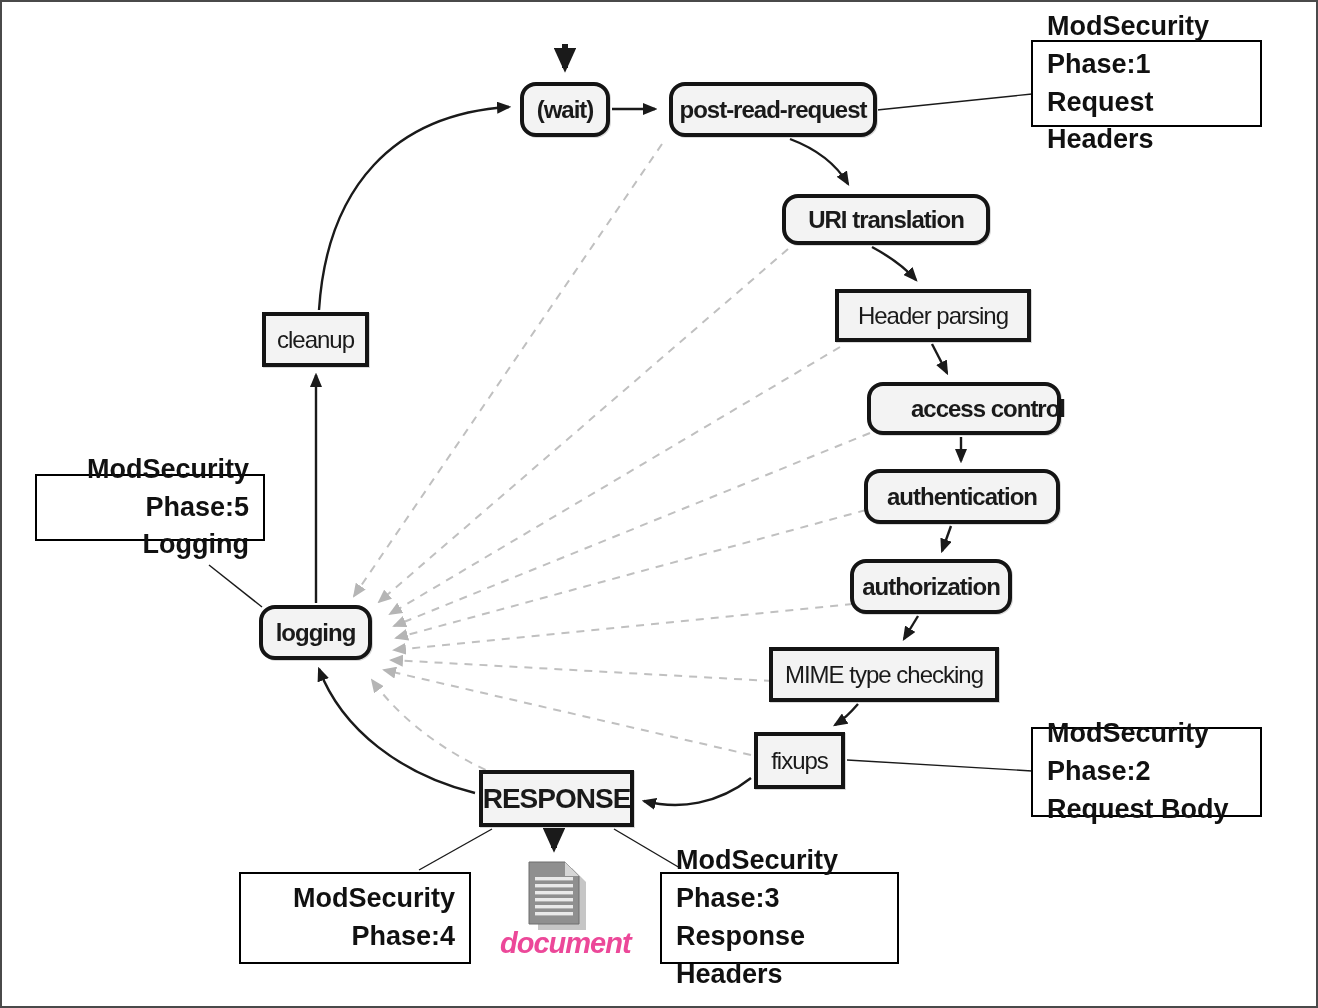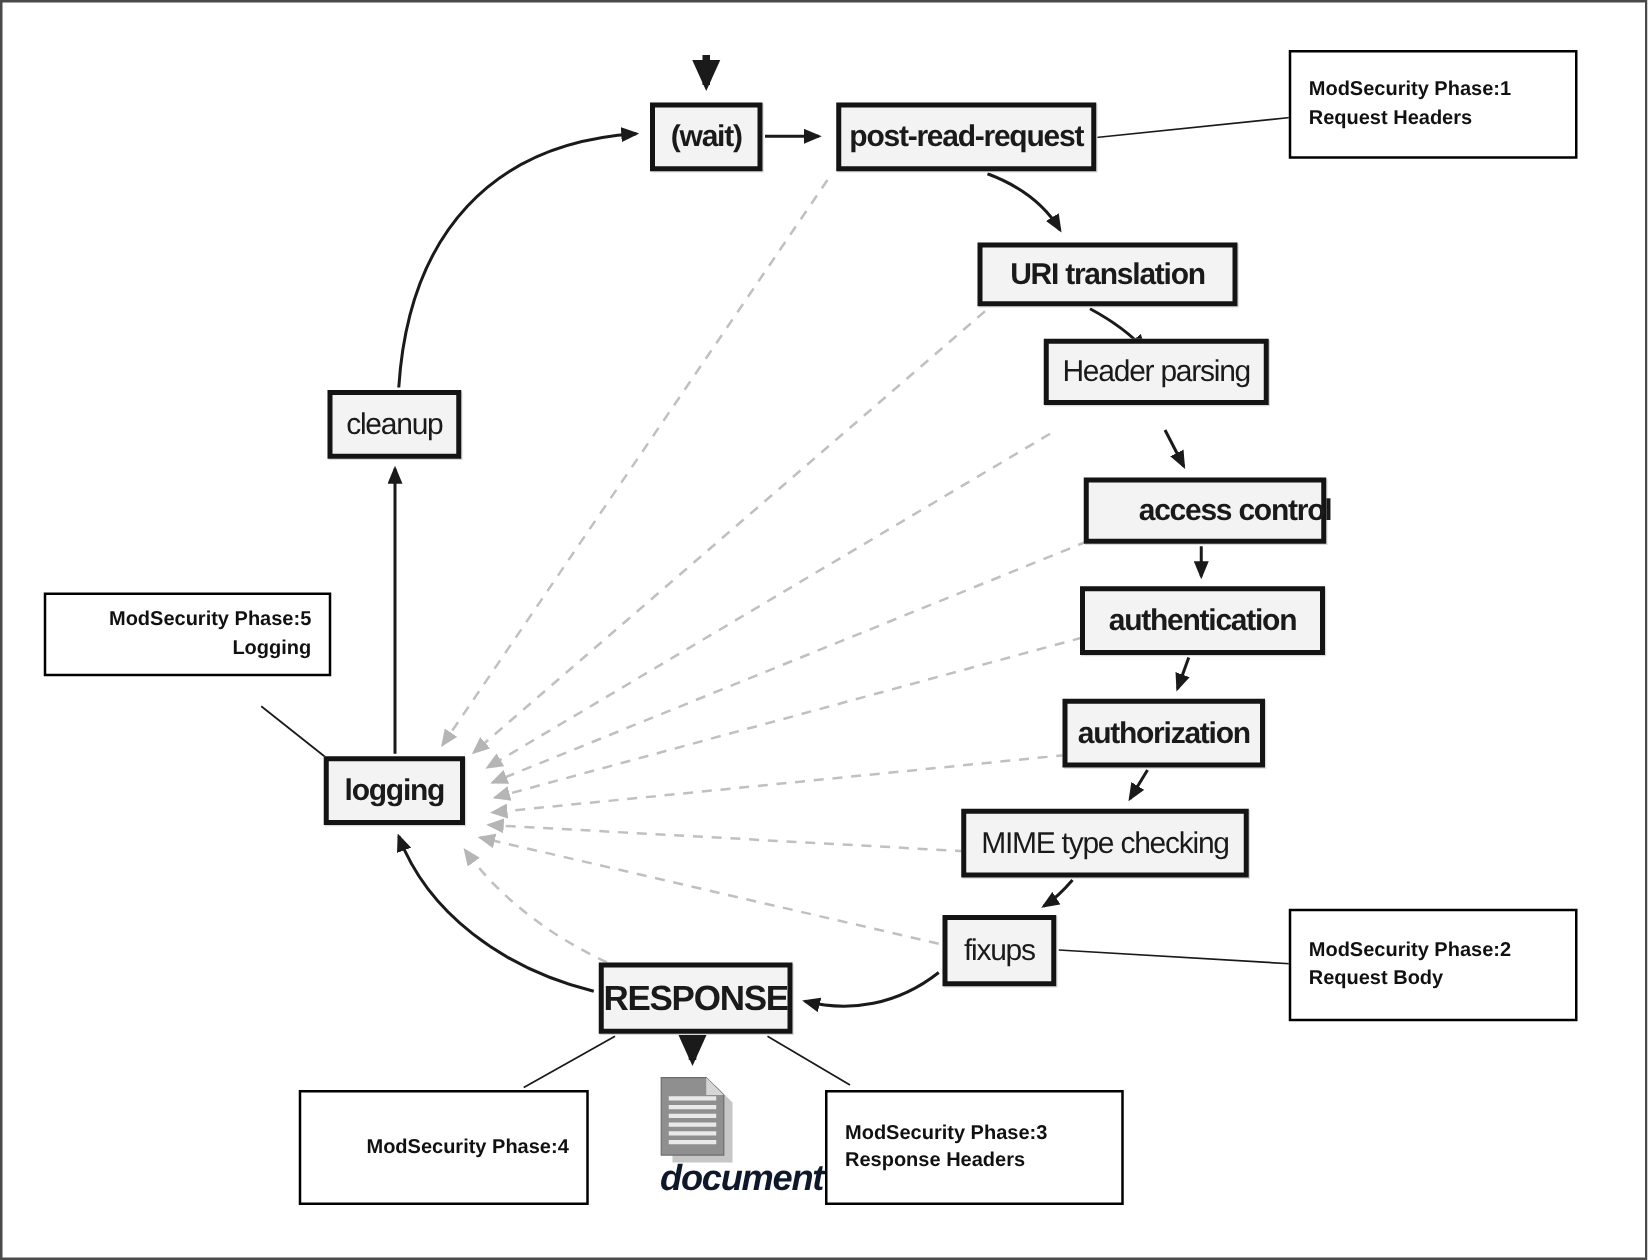"ModSecurity Phase:1" .ann { font-size: 16px -> 27px }
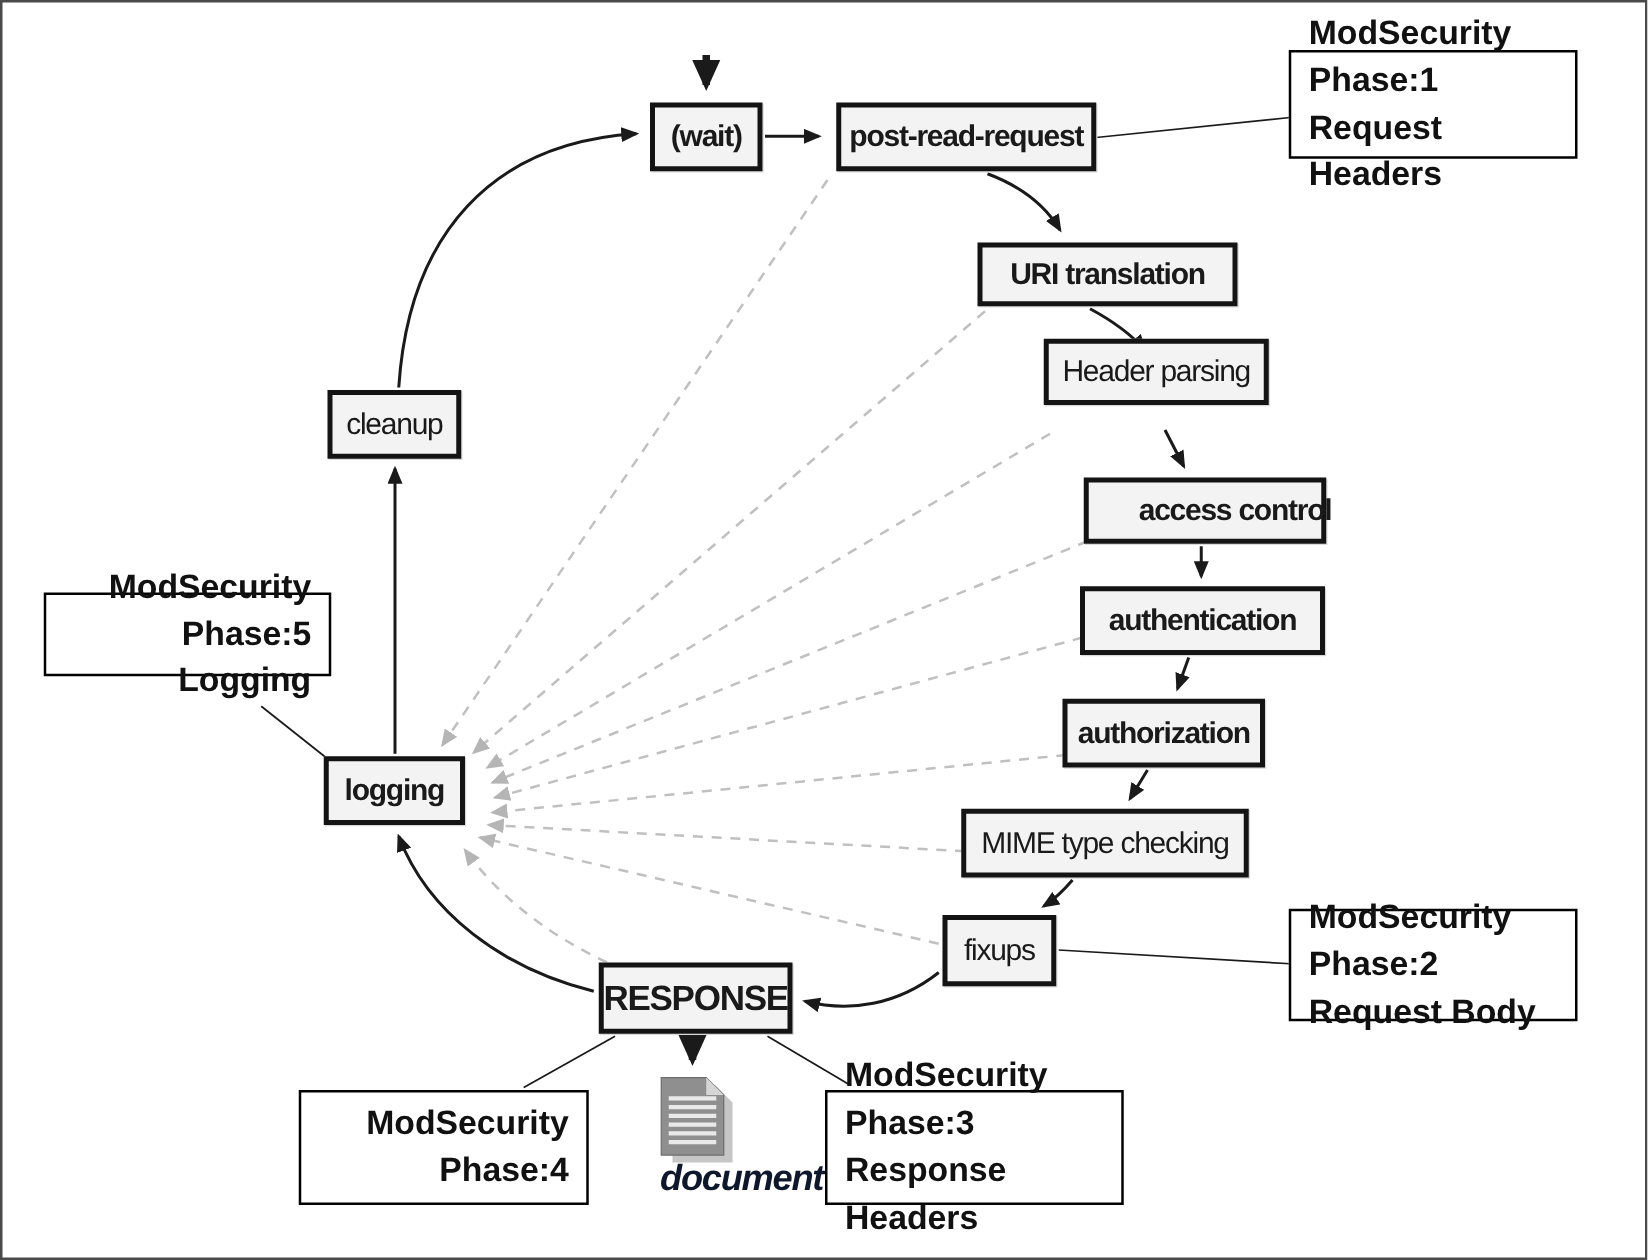"(wait)" .node.bold { border-radius: none -> 16px }
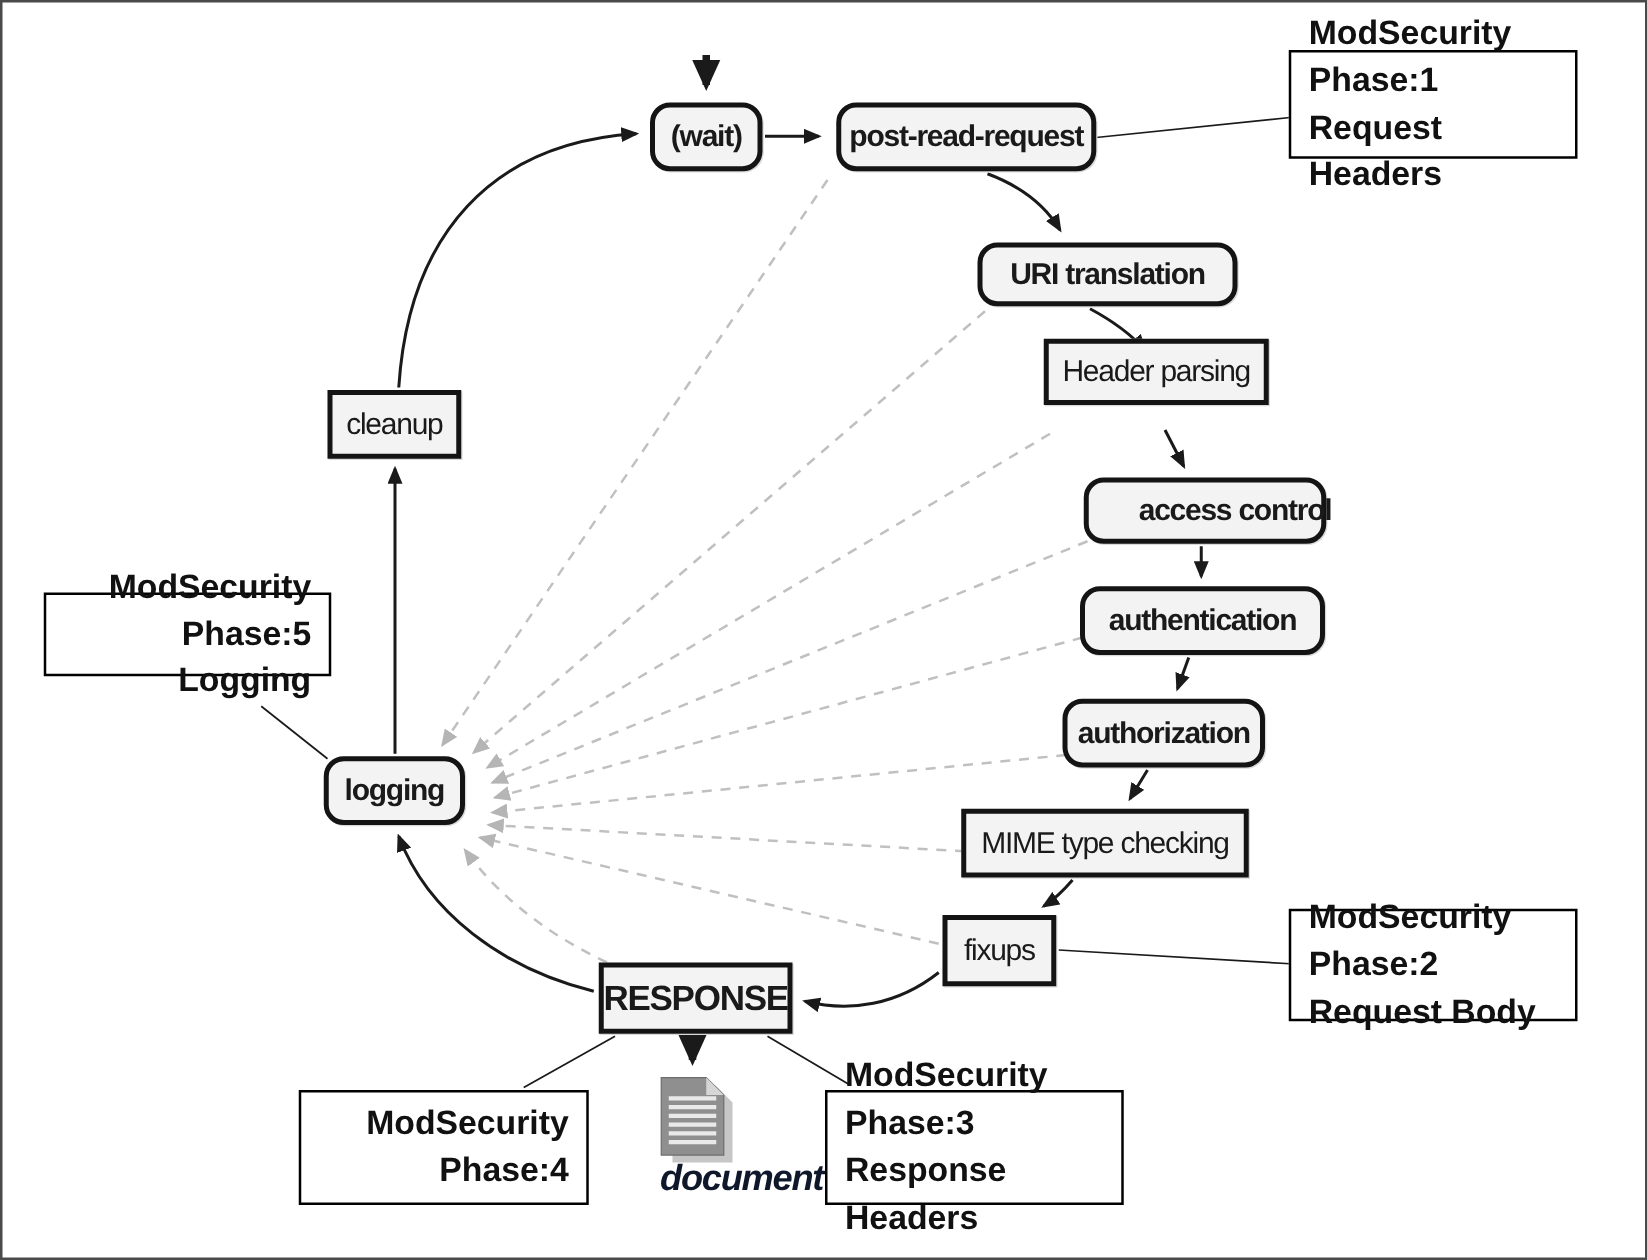"Header parsing" div.node { top: 269px -> 287px; width: 180px -> 196px }
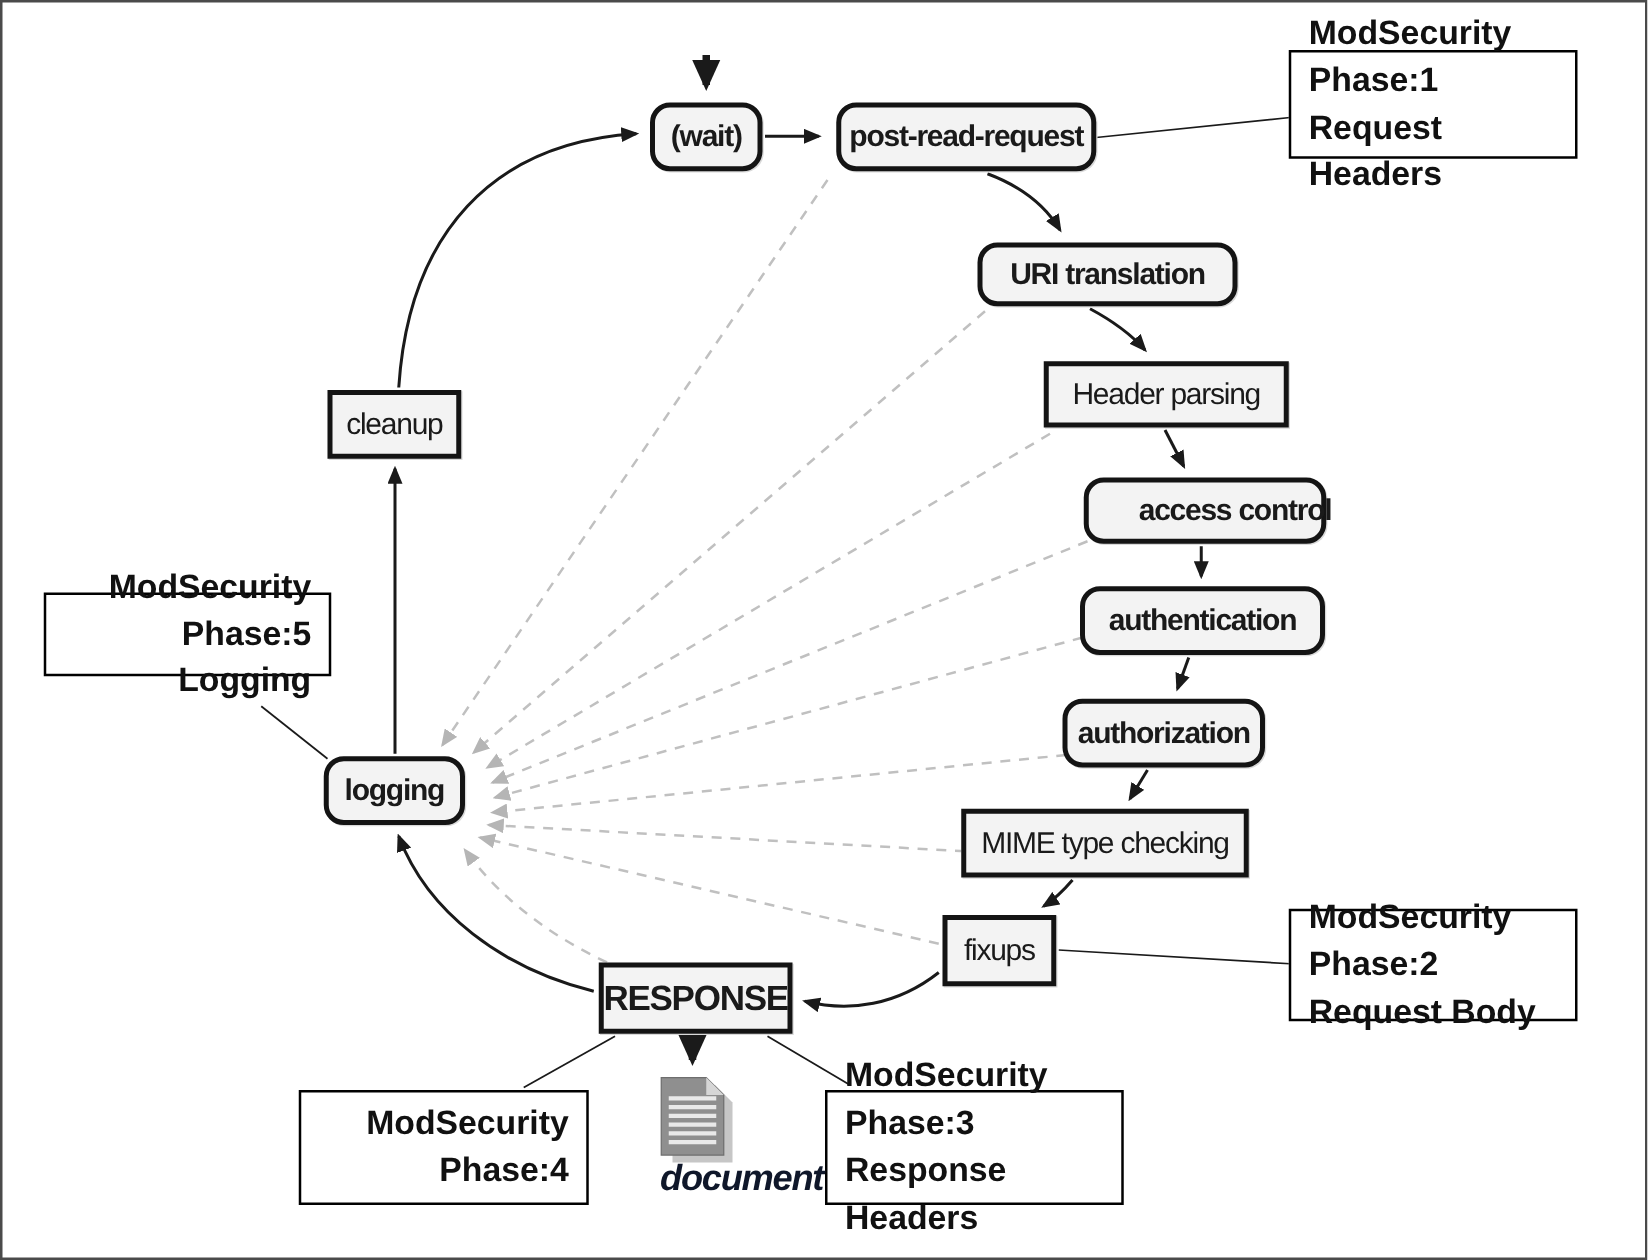"document" #doc-label { color: #0f172a -> #ec4899; margin-left: 28px -> none }
